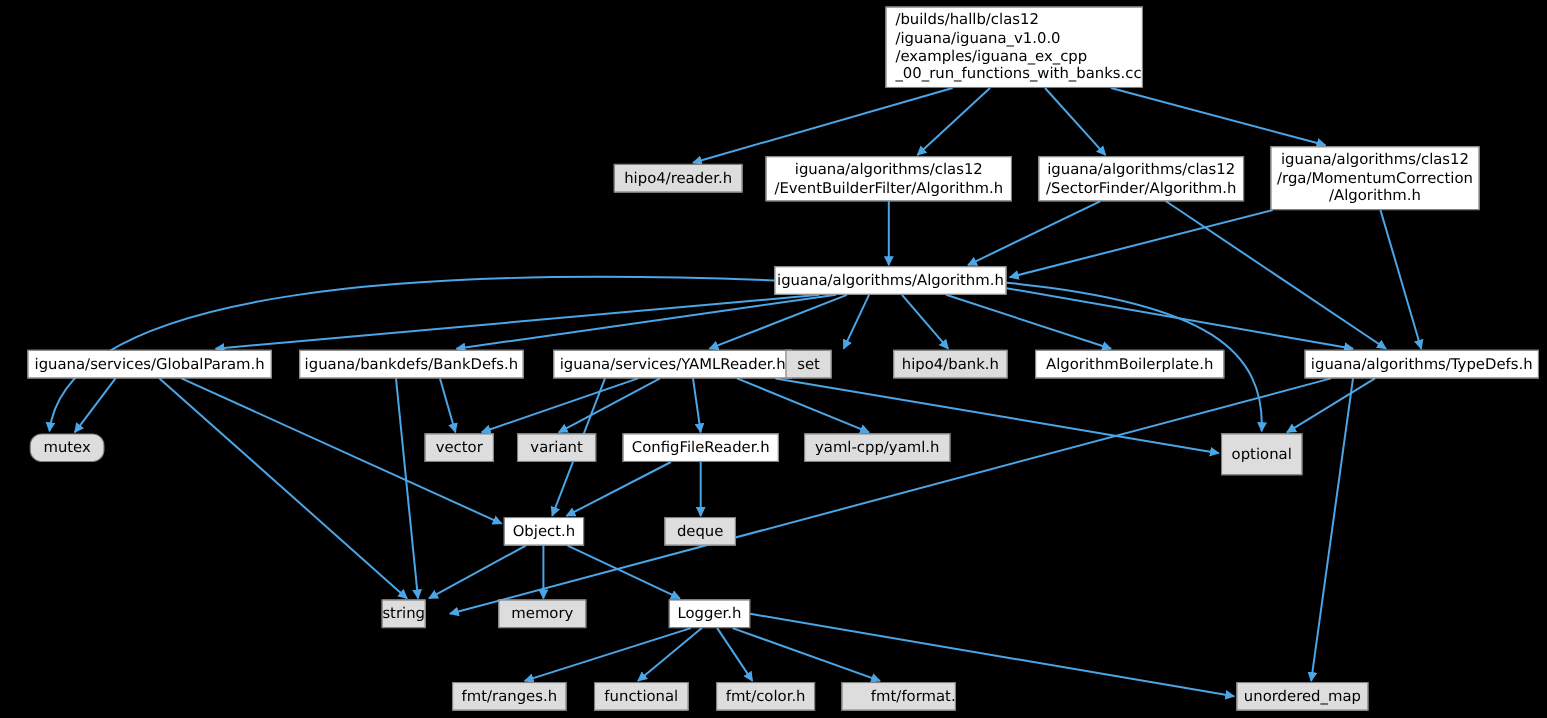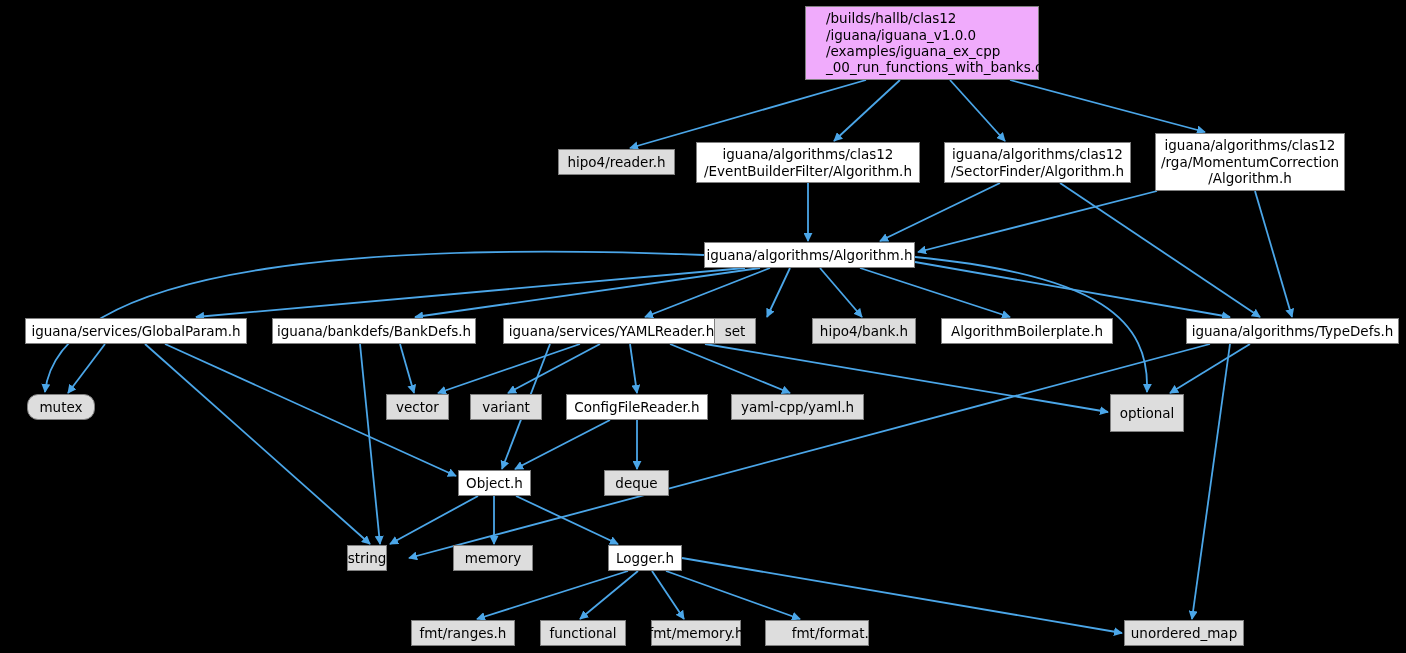"/builds/hallb/clas12" .node.root { background: #f0abfc -> #ffffff; padding-left: 20px -> 8px }
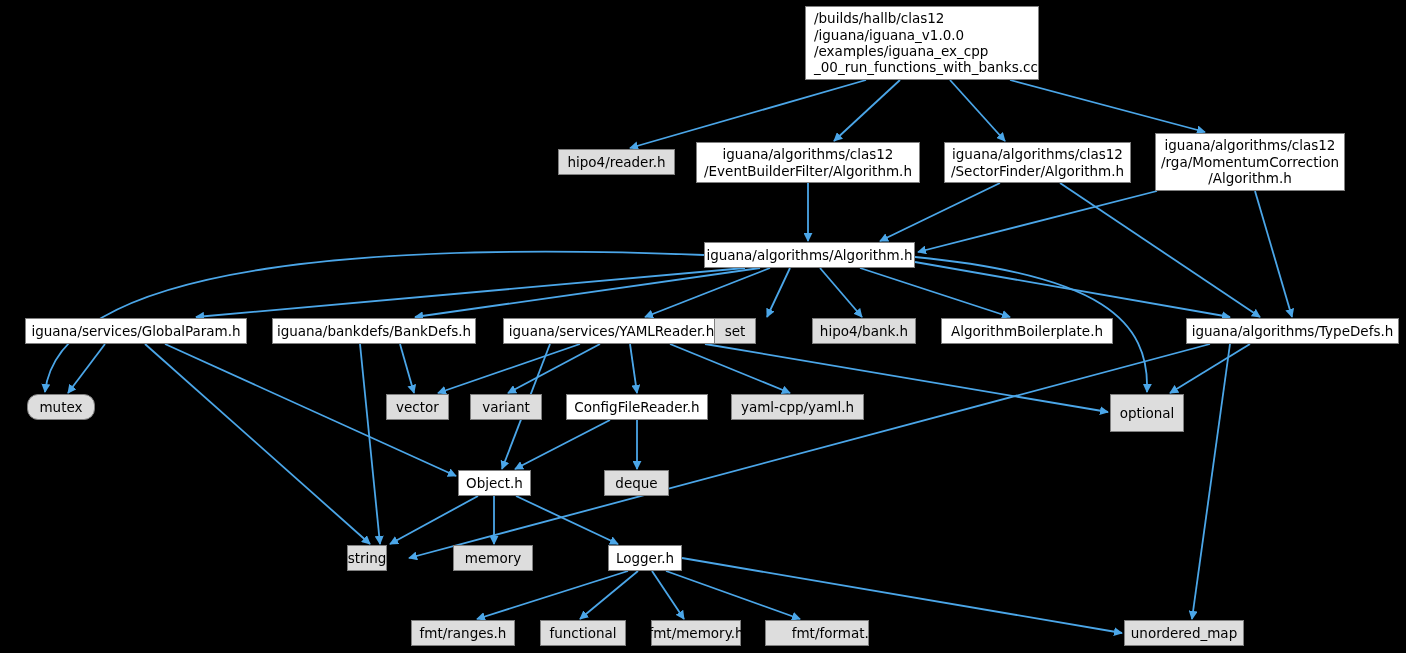"fmt/memory.h" div.node { text: fmt/memory.h -> fmt/color.h }
